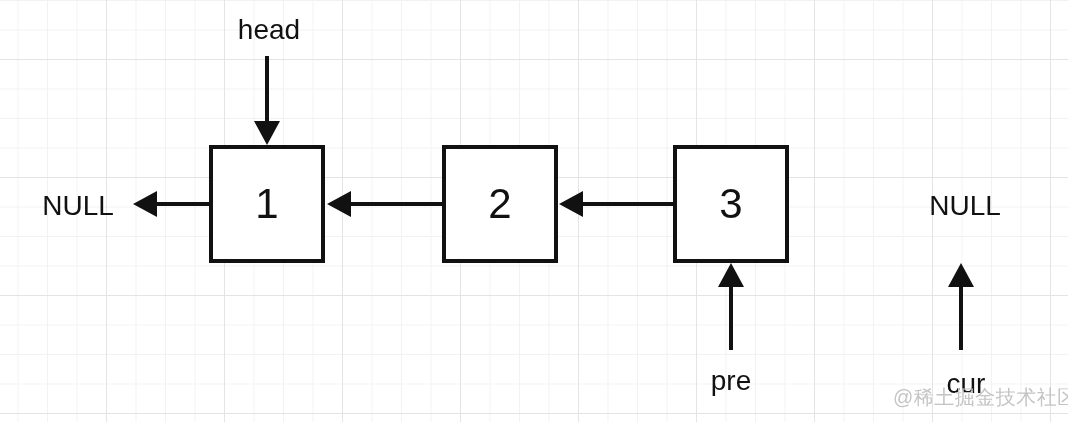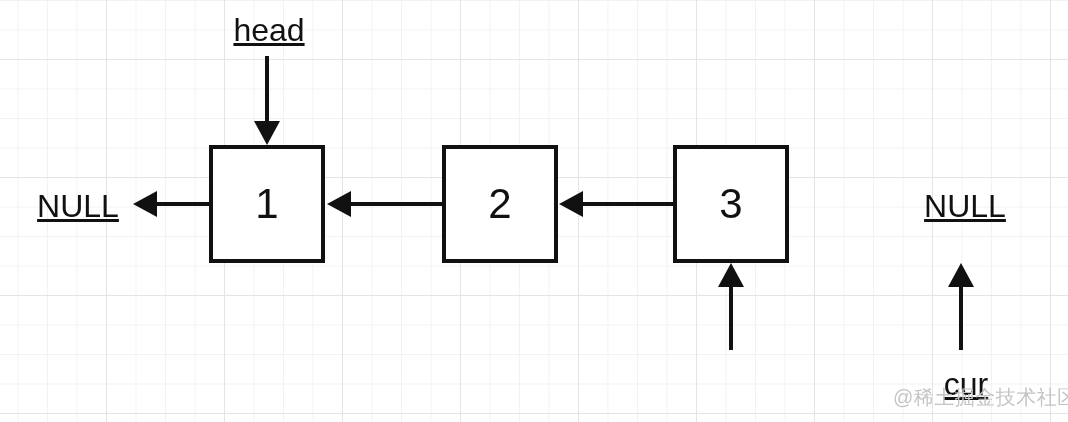"head" .lbl { font-size: 32px -> 28px; text-decoration: underline -> none }
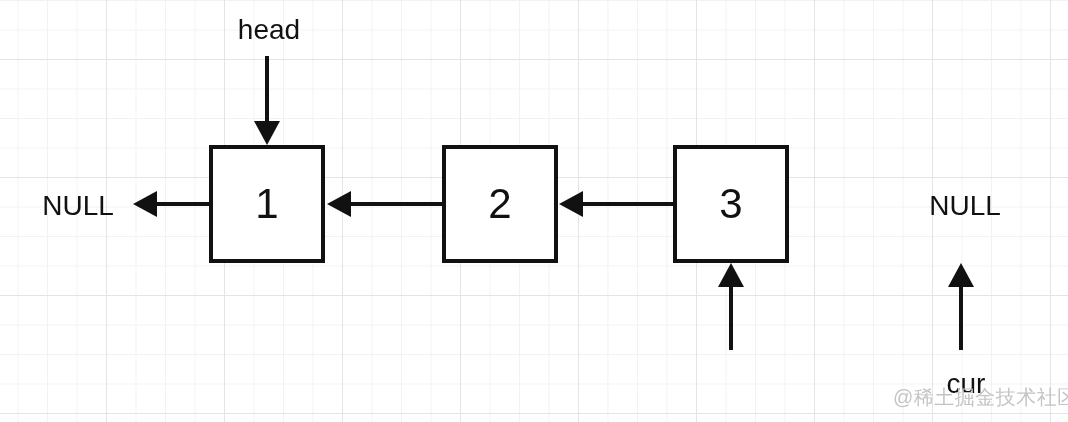"pre" div.lbl { html: none -> <div>pre</div> }
